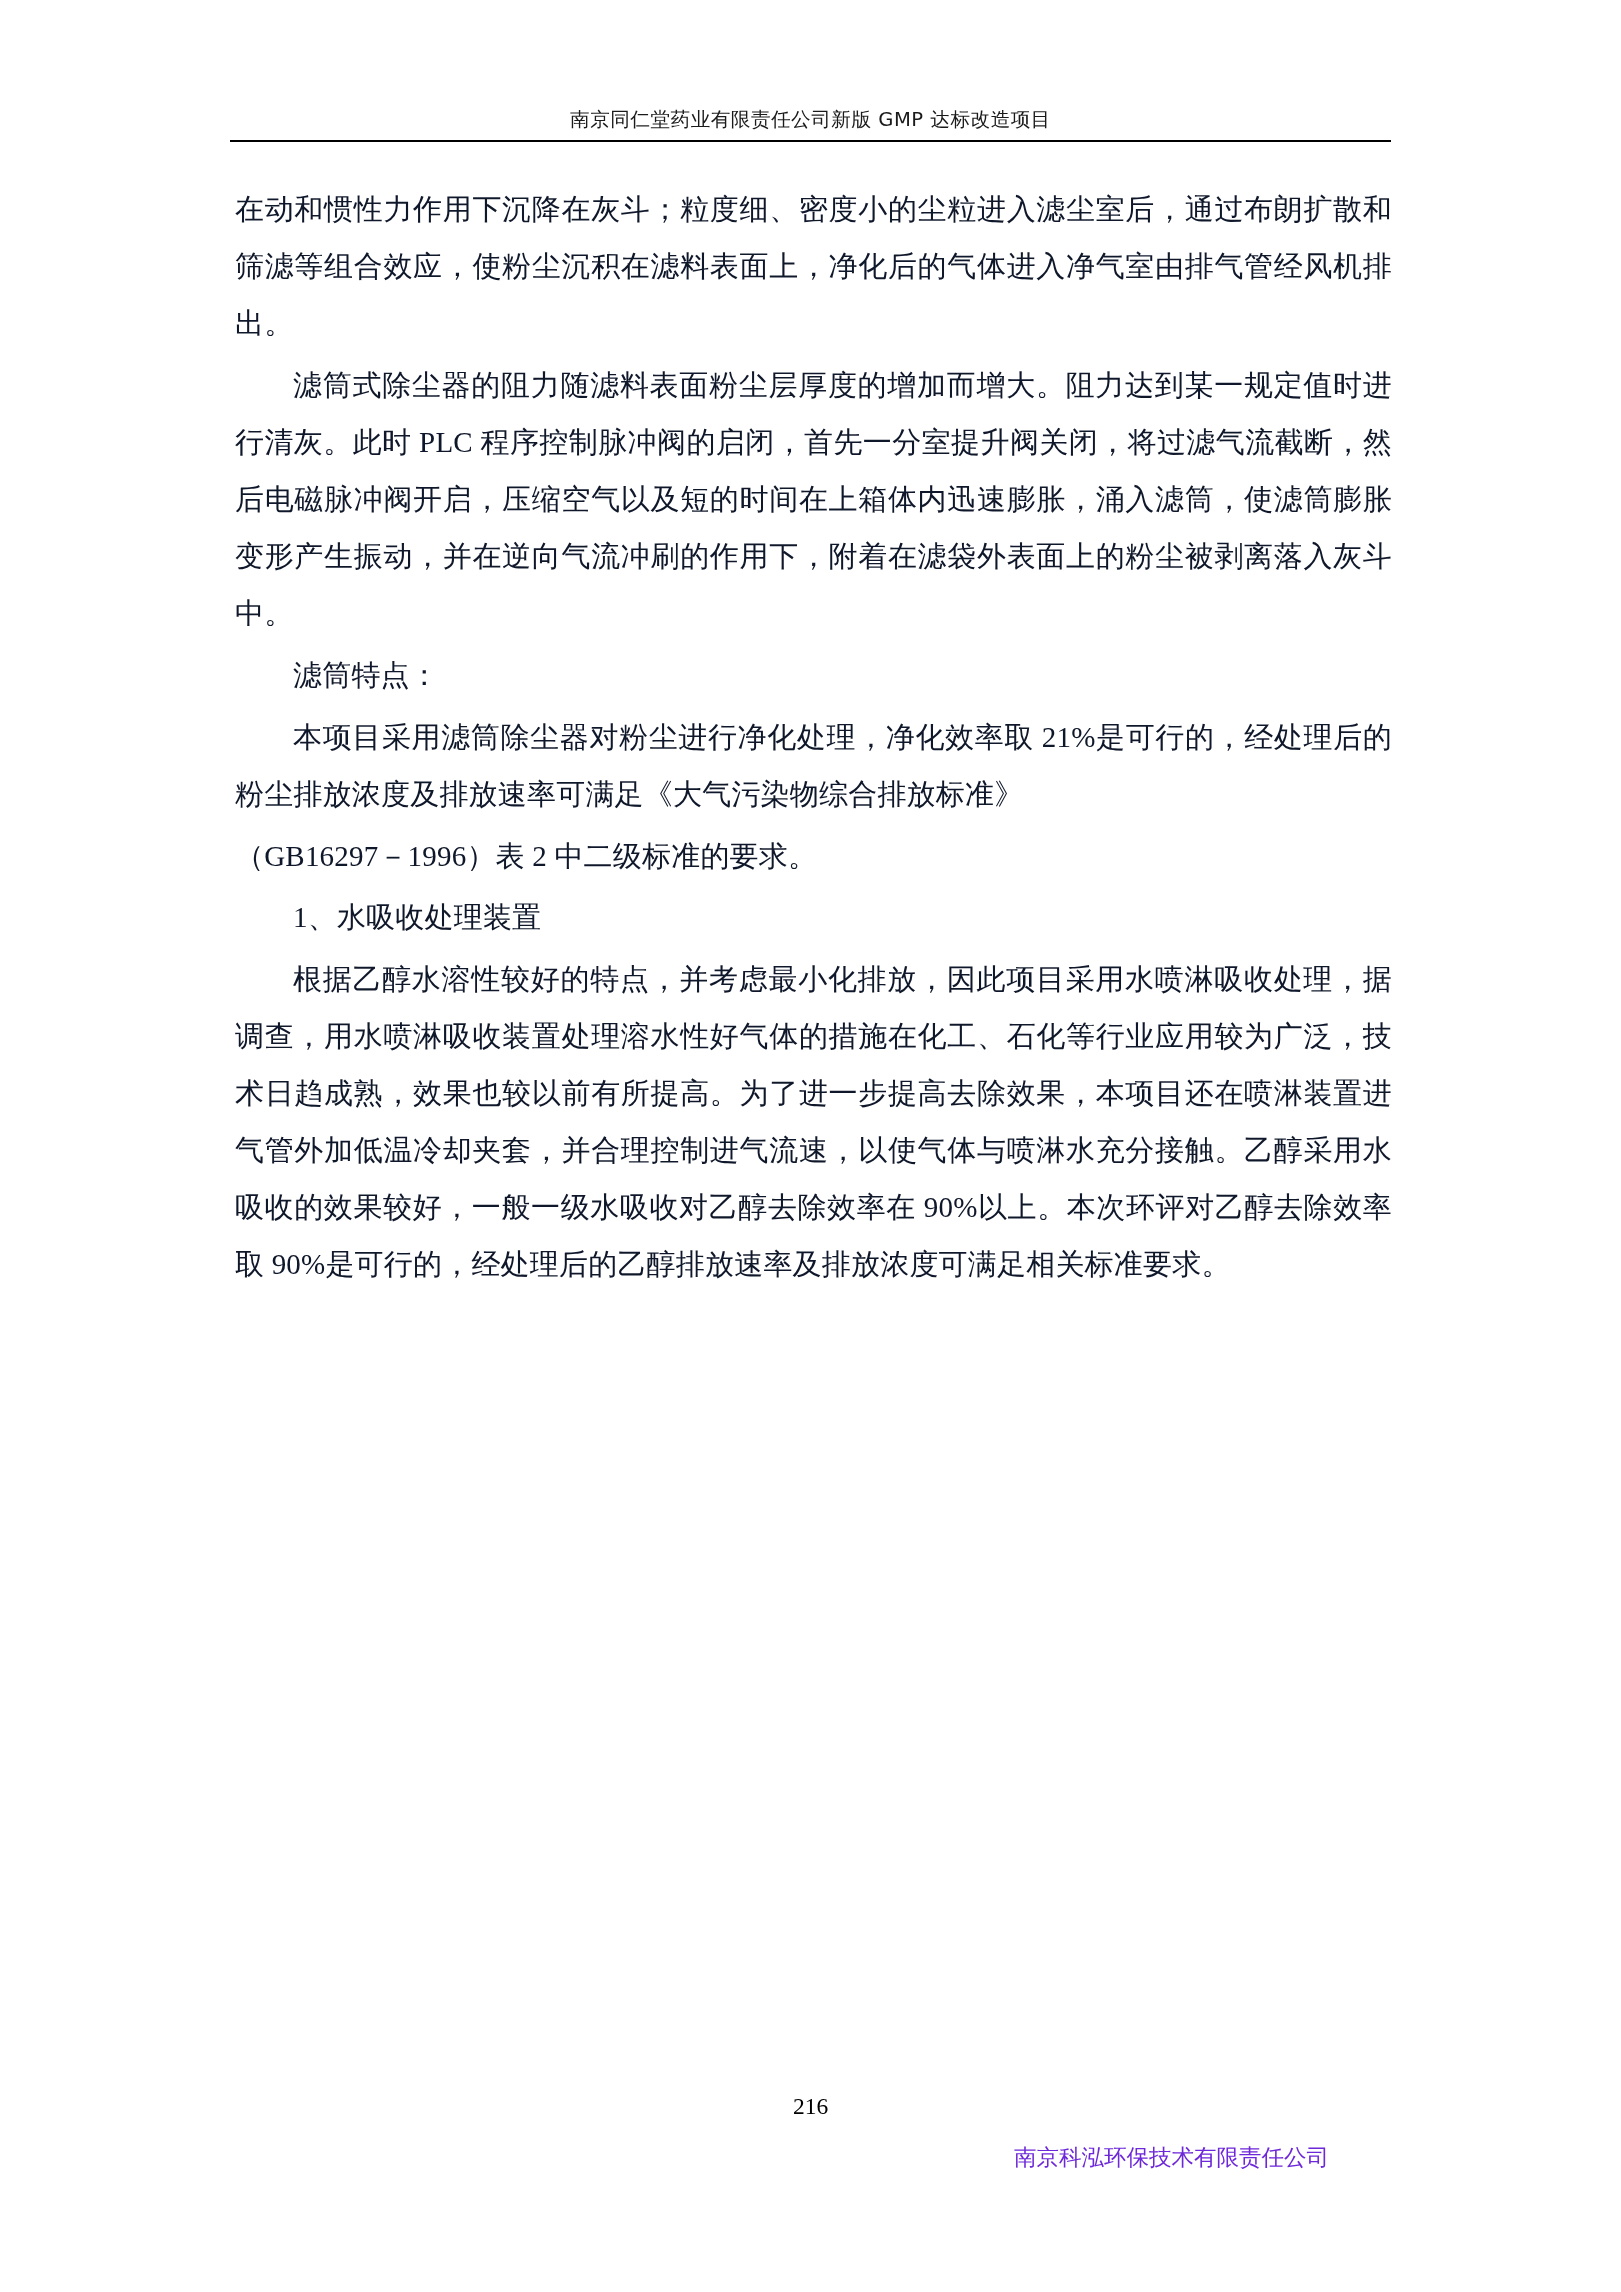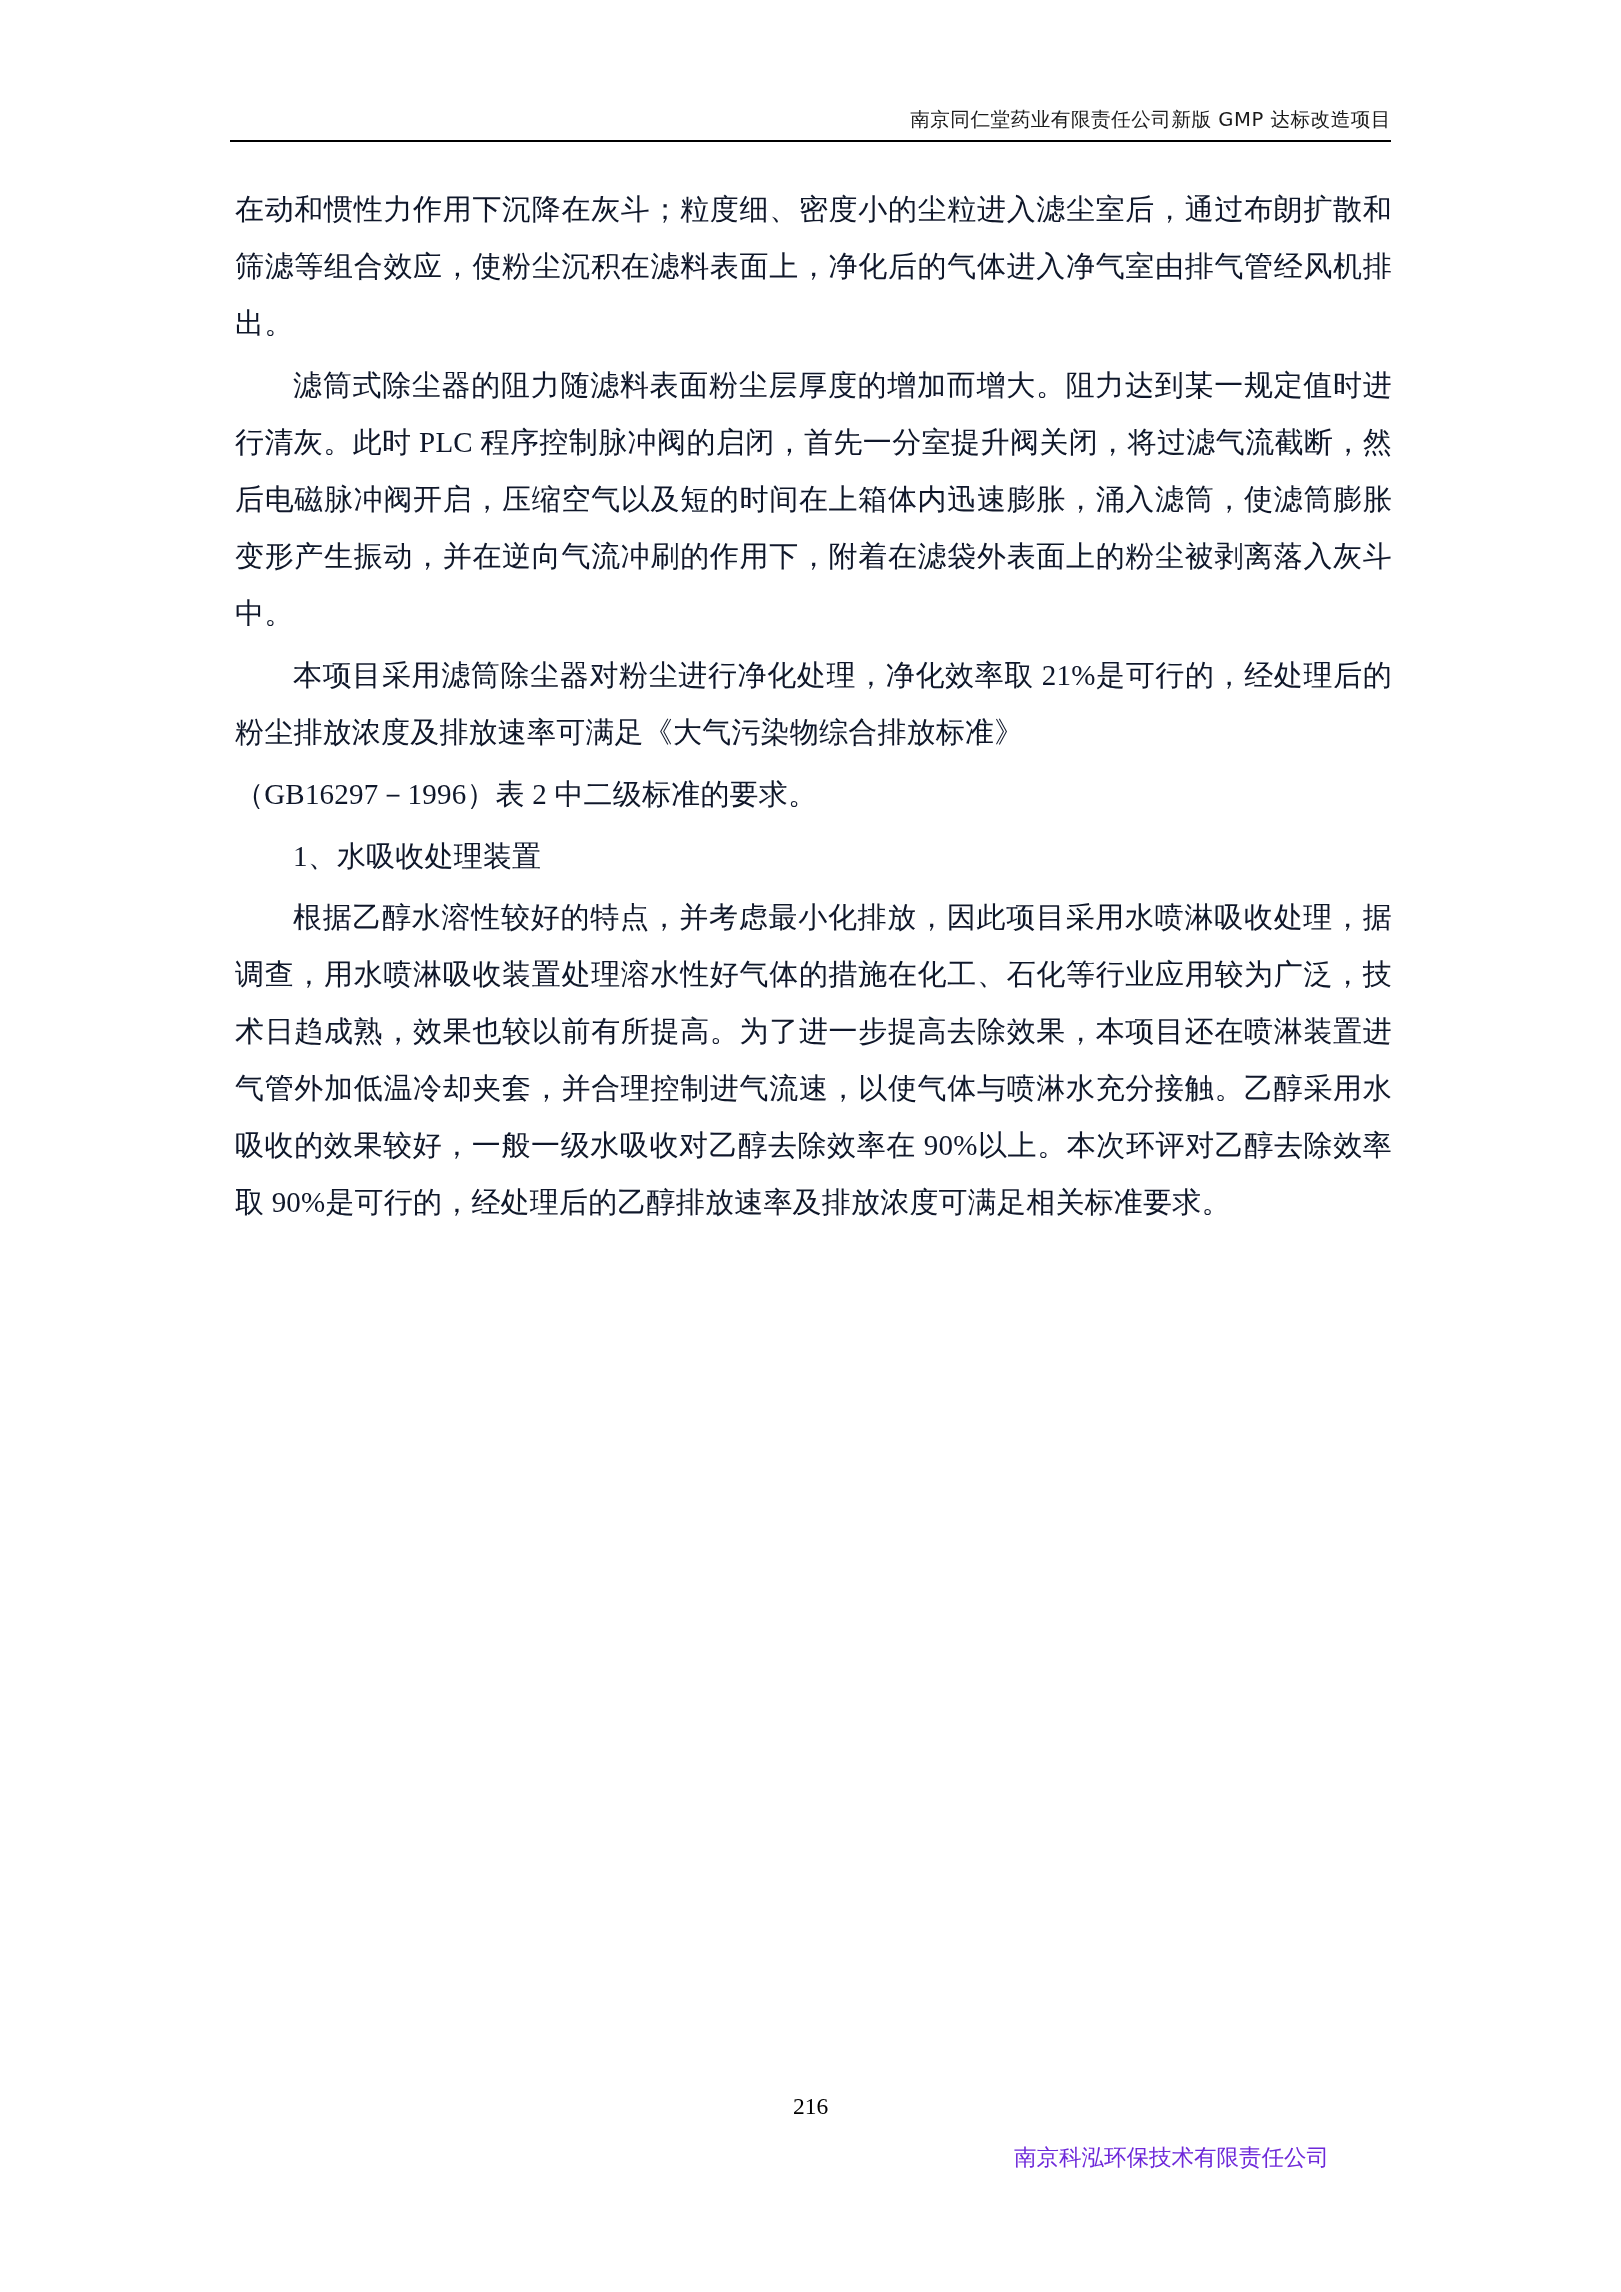"南京同仁堂药业有限责任公司新版 GMP 达标改造项目" .header { text-align: right -> center }
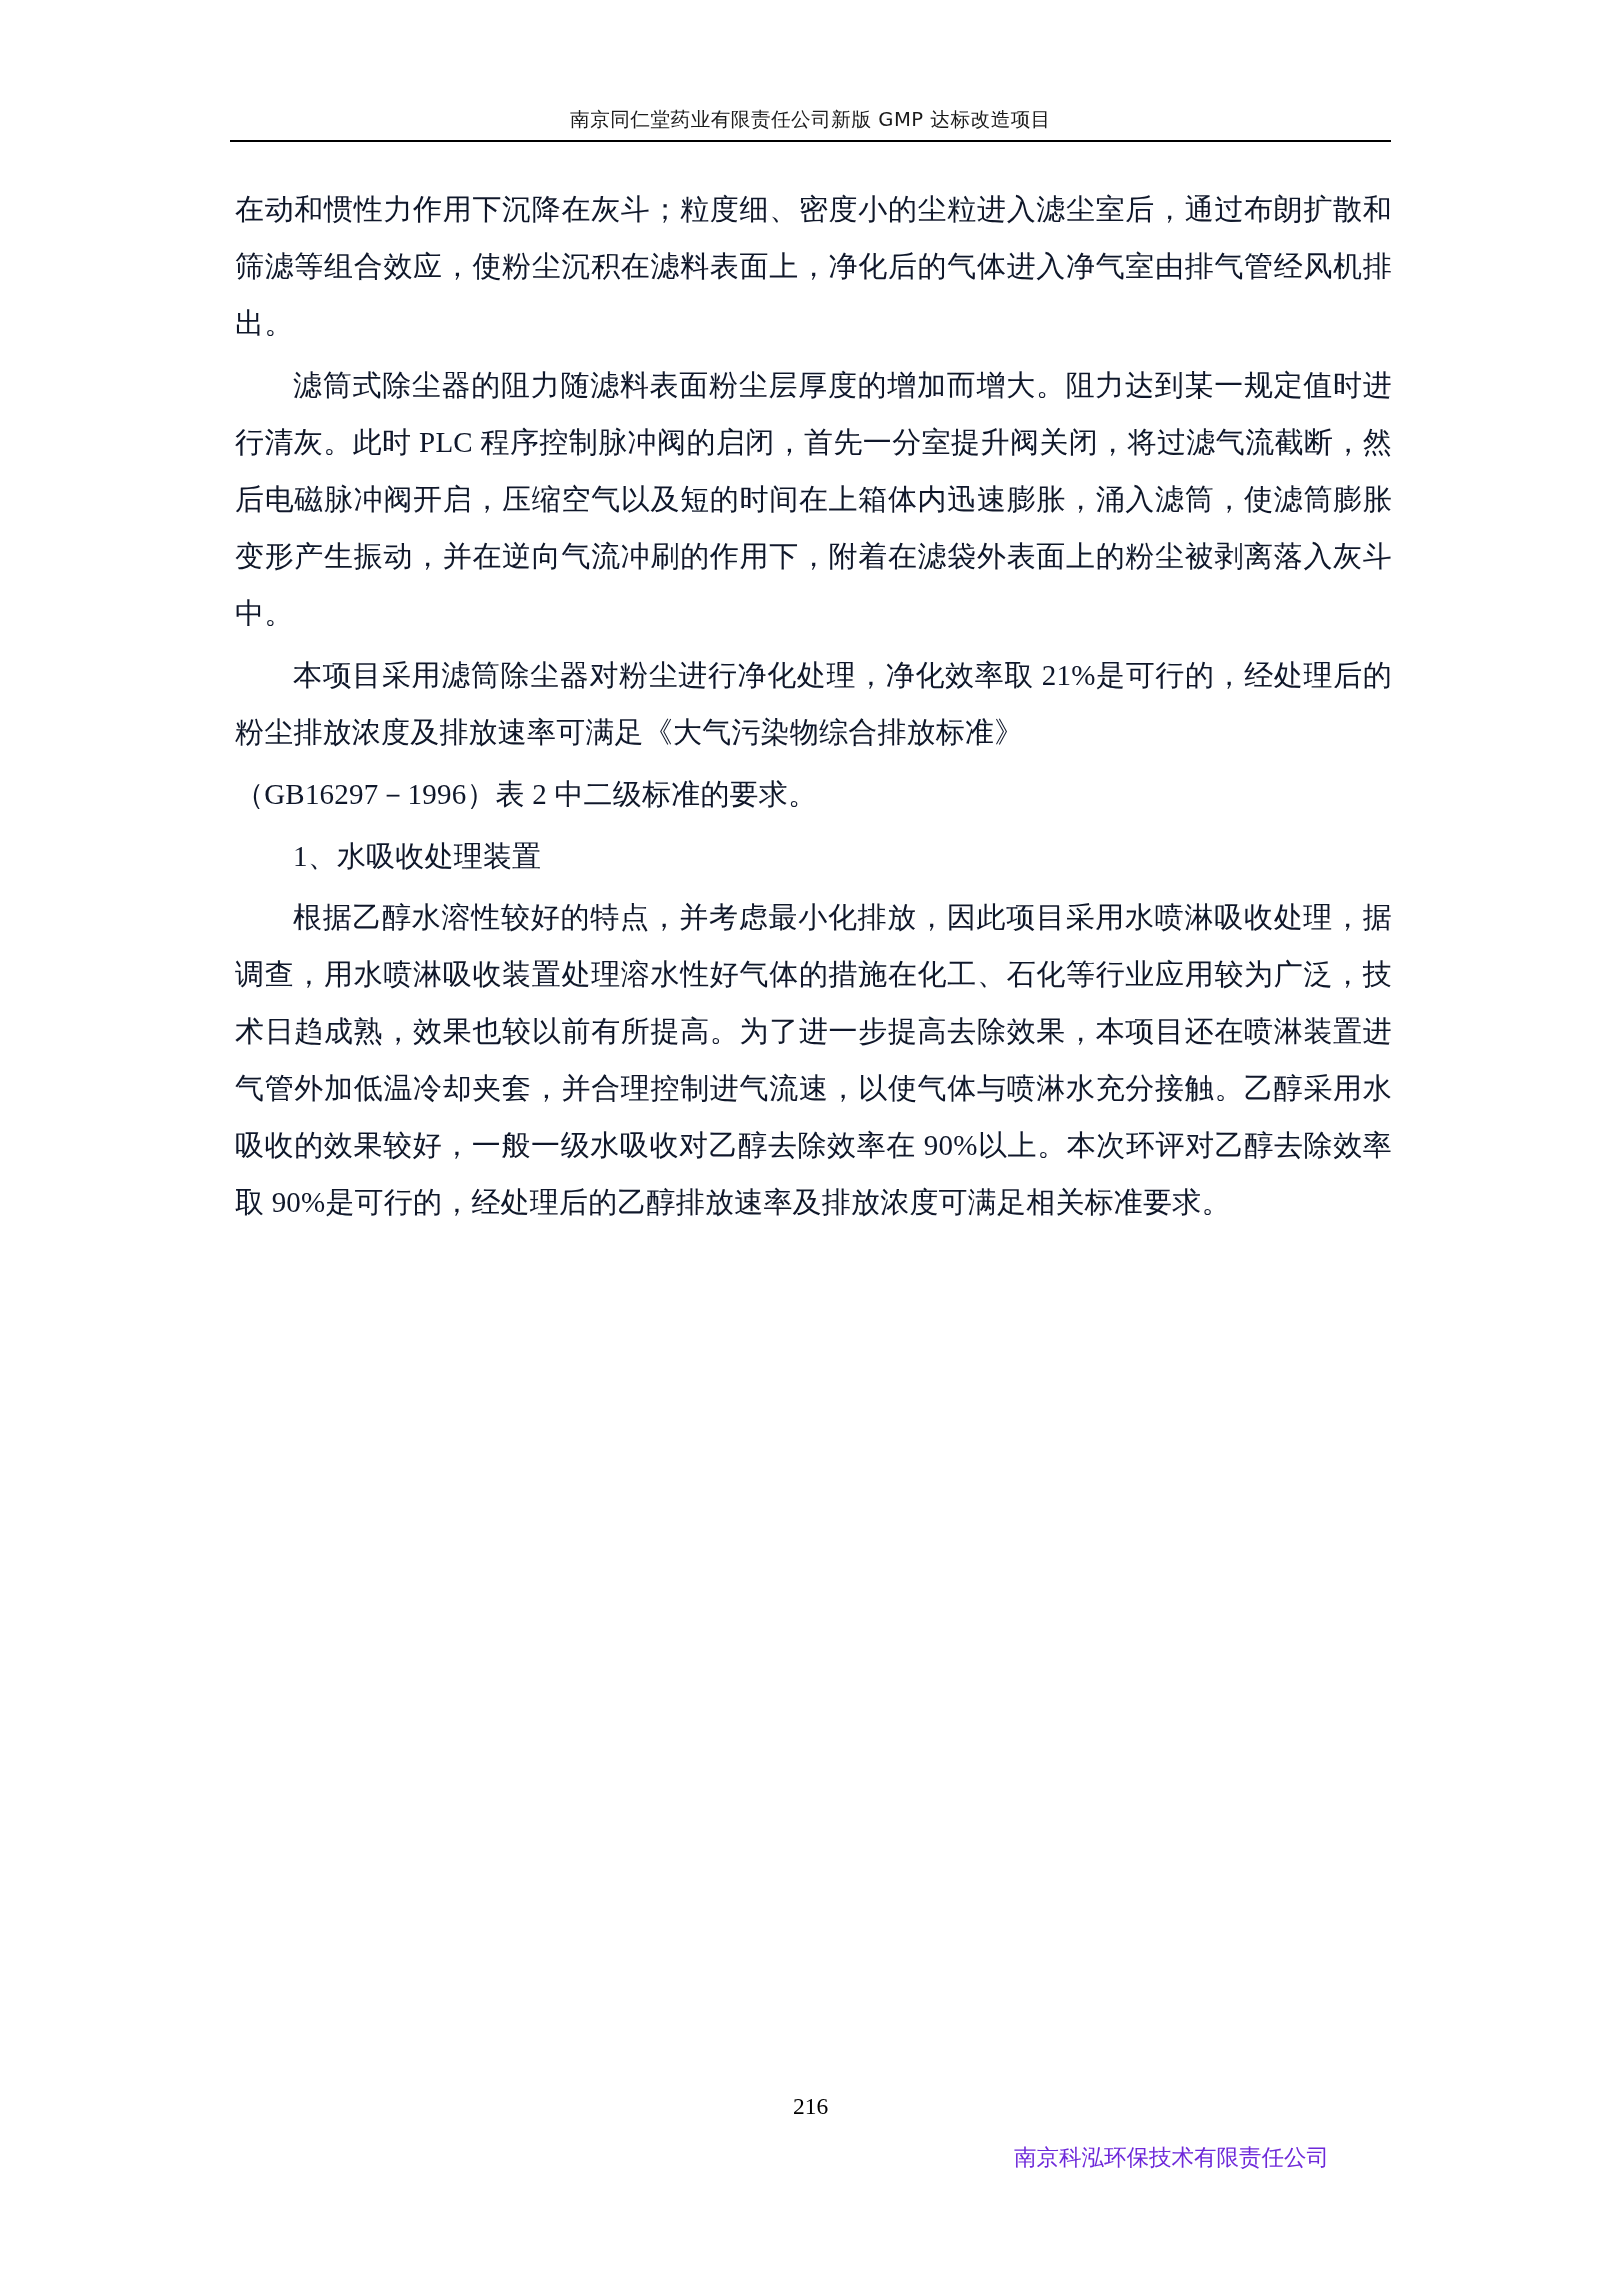"滤筒特点：" p.para { html: none -> <p>滤筒特点：</p> }
